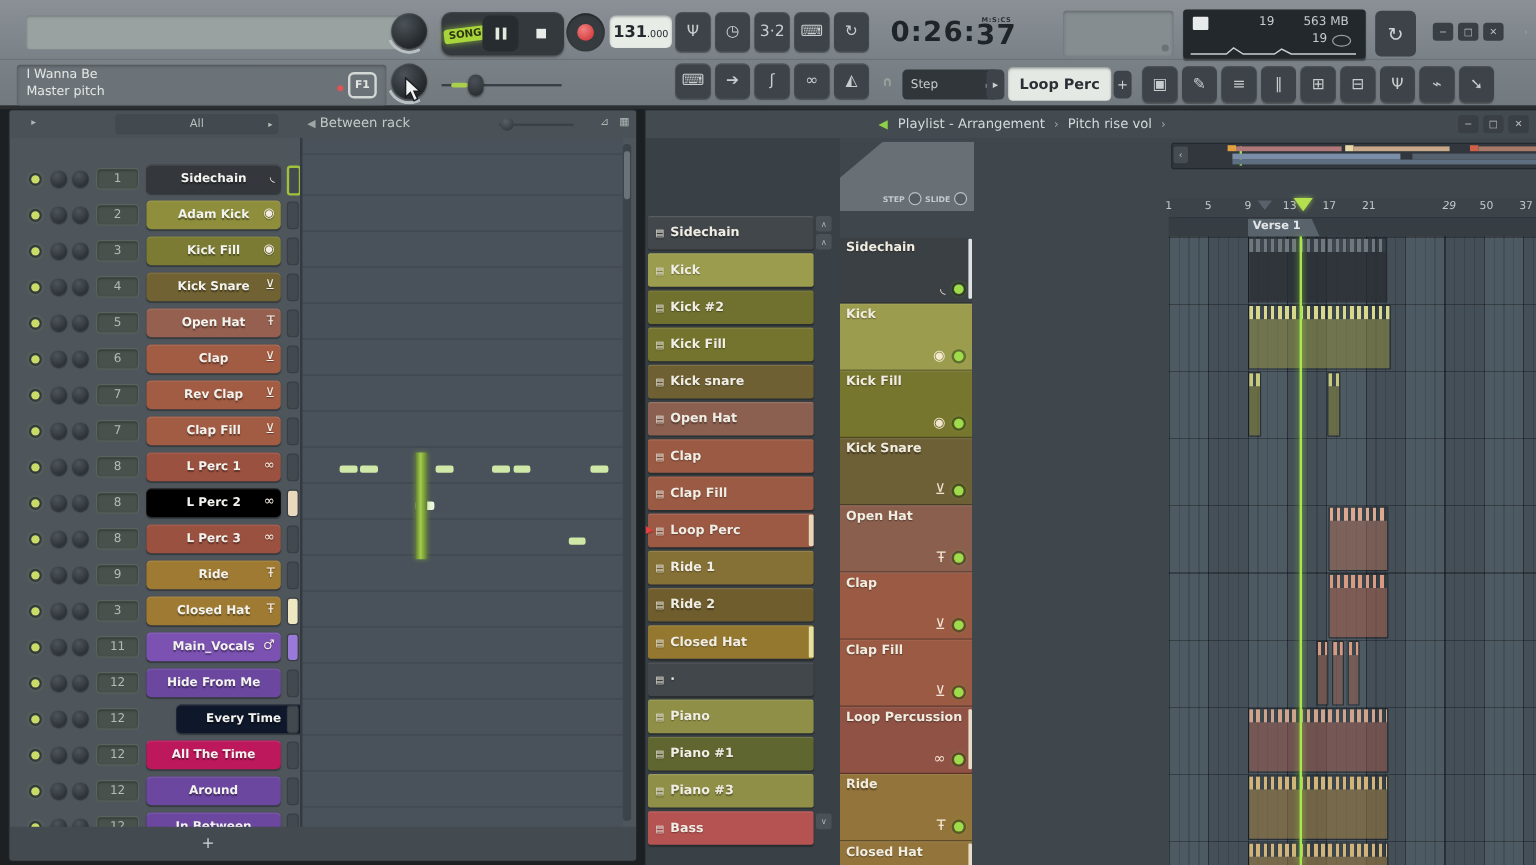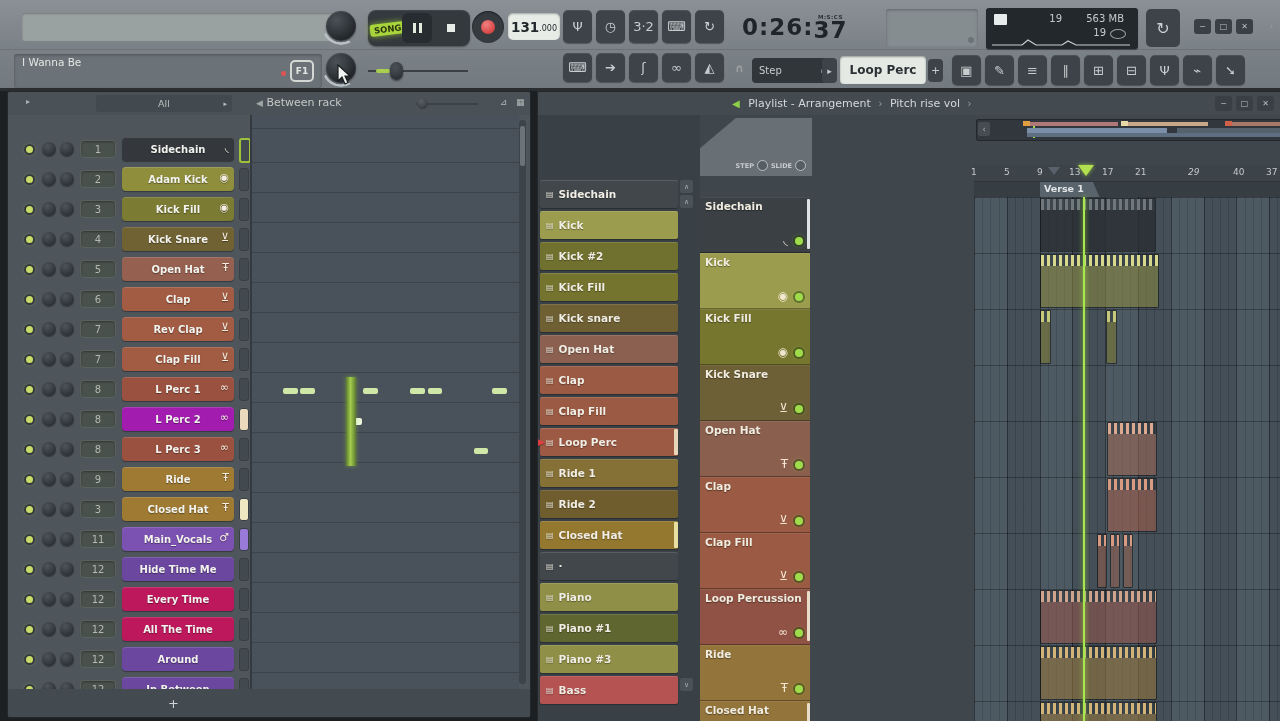"Master pitch" div { html: none -> <div>Master pitch</div> }
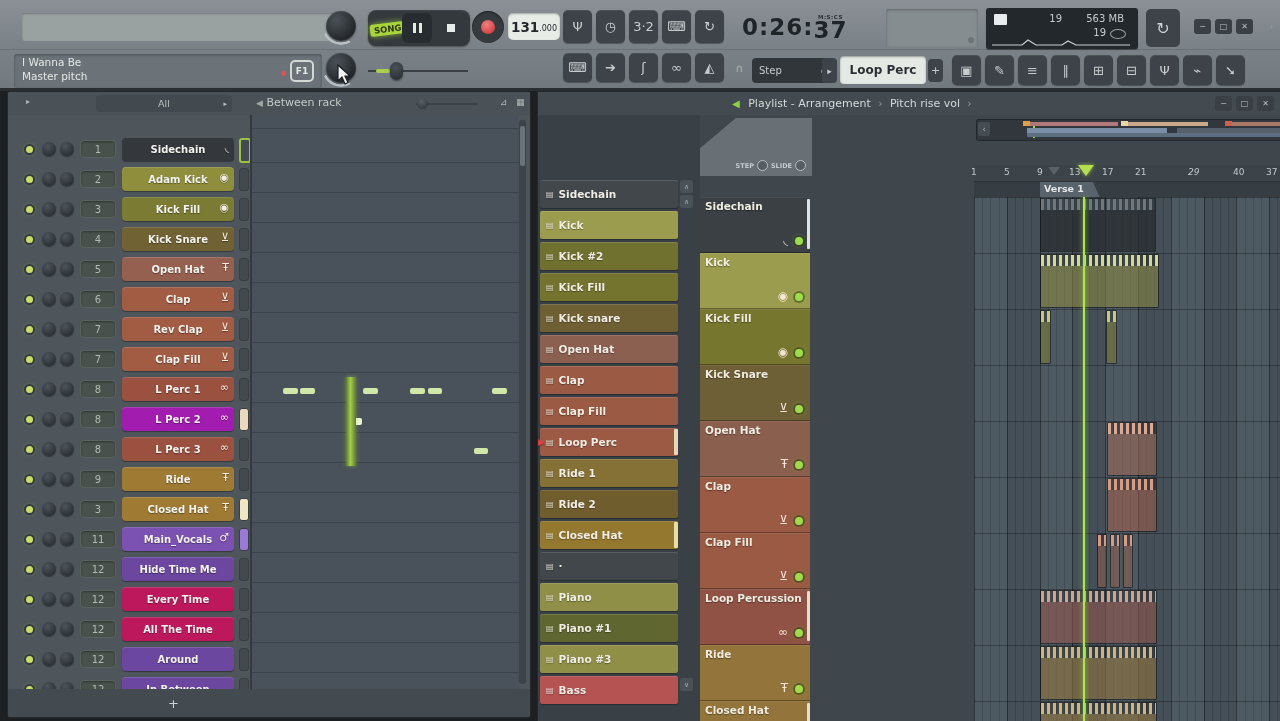"29" span.rulnum { left: 214px -> 228px }
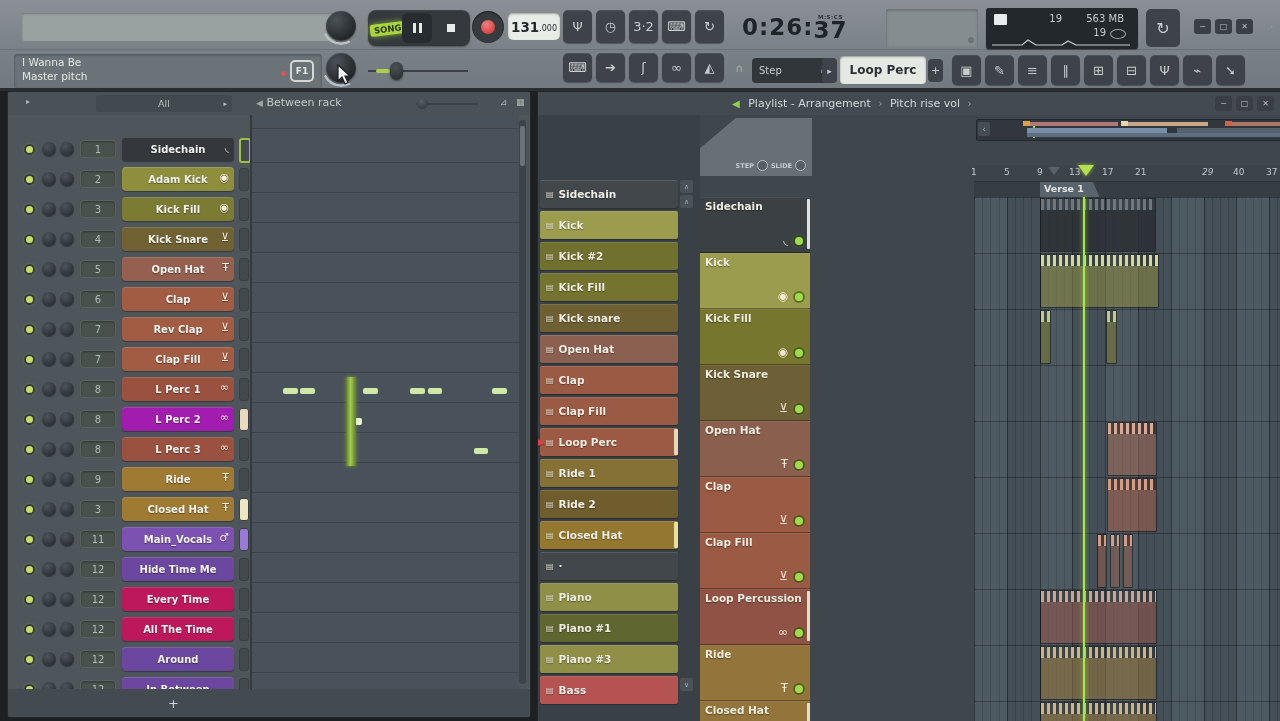"40" b { text: 40 -> 50 }
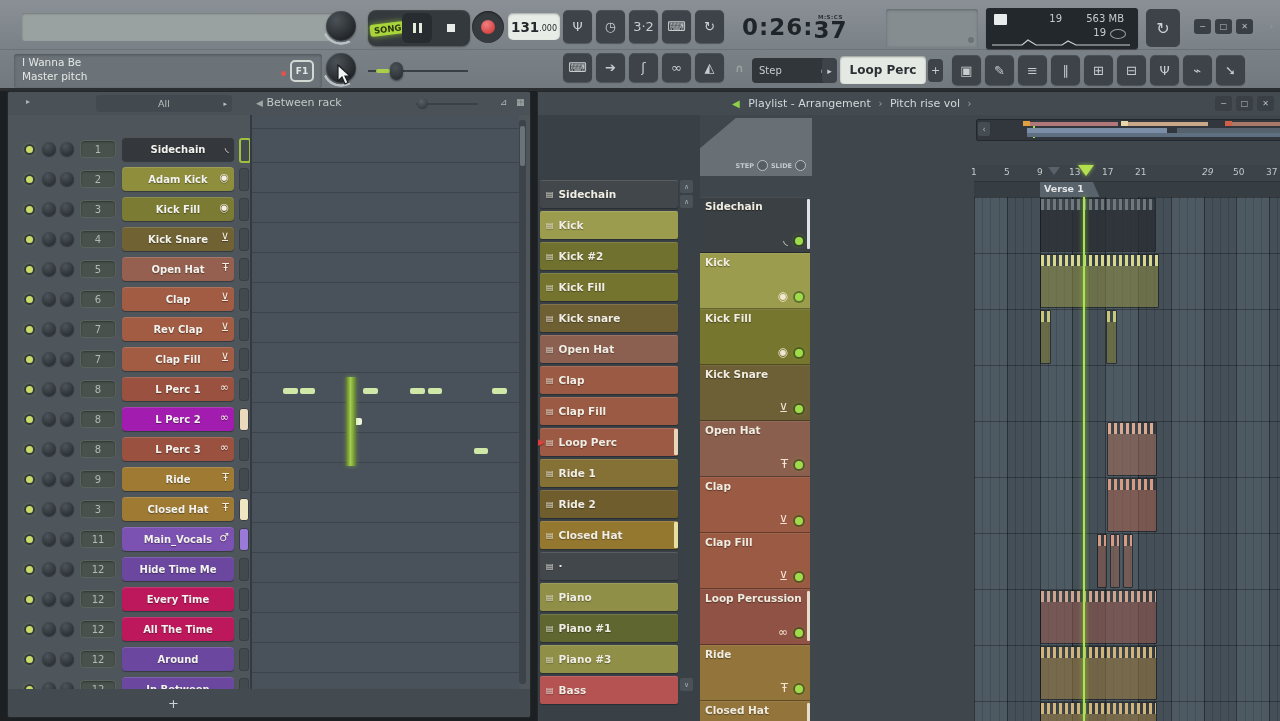"L Perc 2" span.chbtn { background: #a21caf -> #000000 }
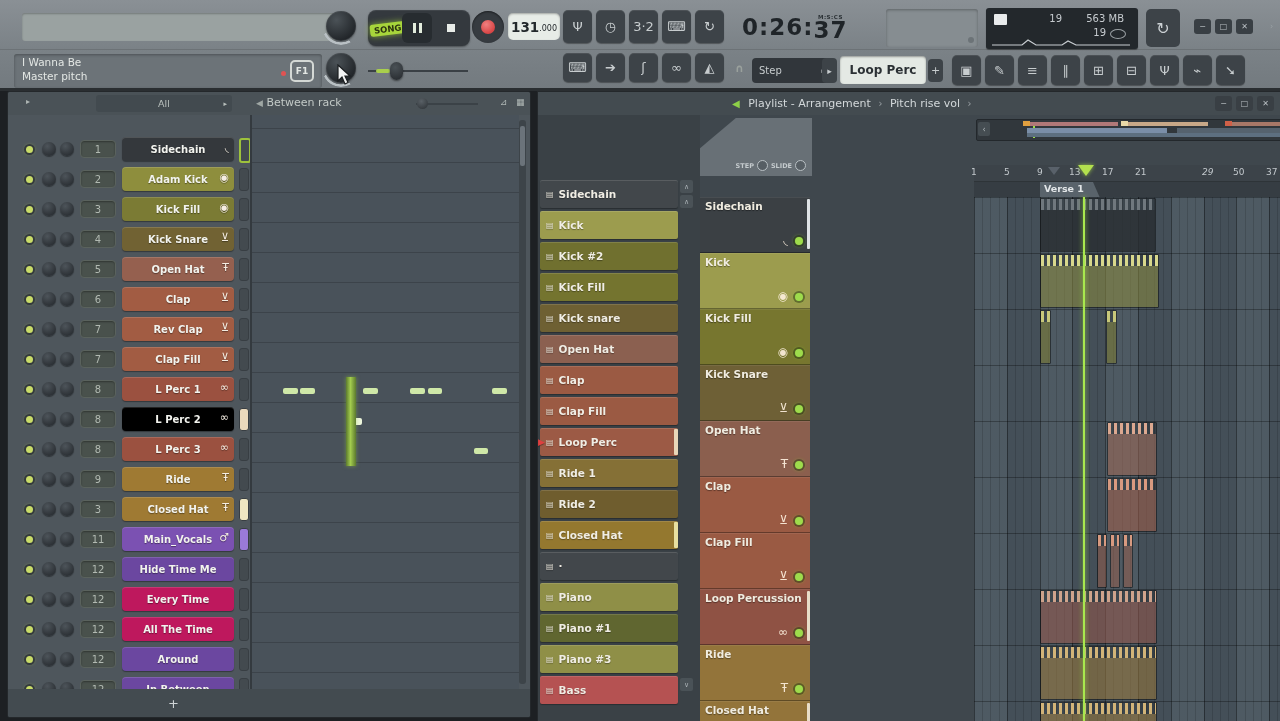"Hide Time Me" span { text: Time -> From }
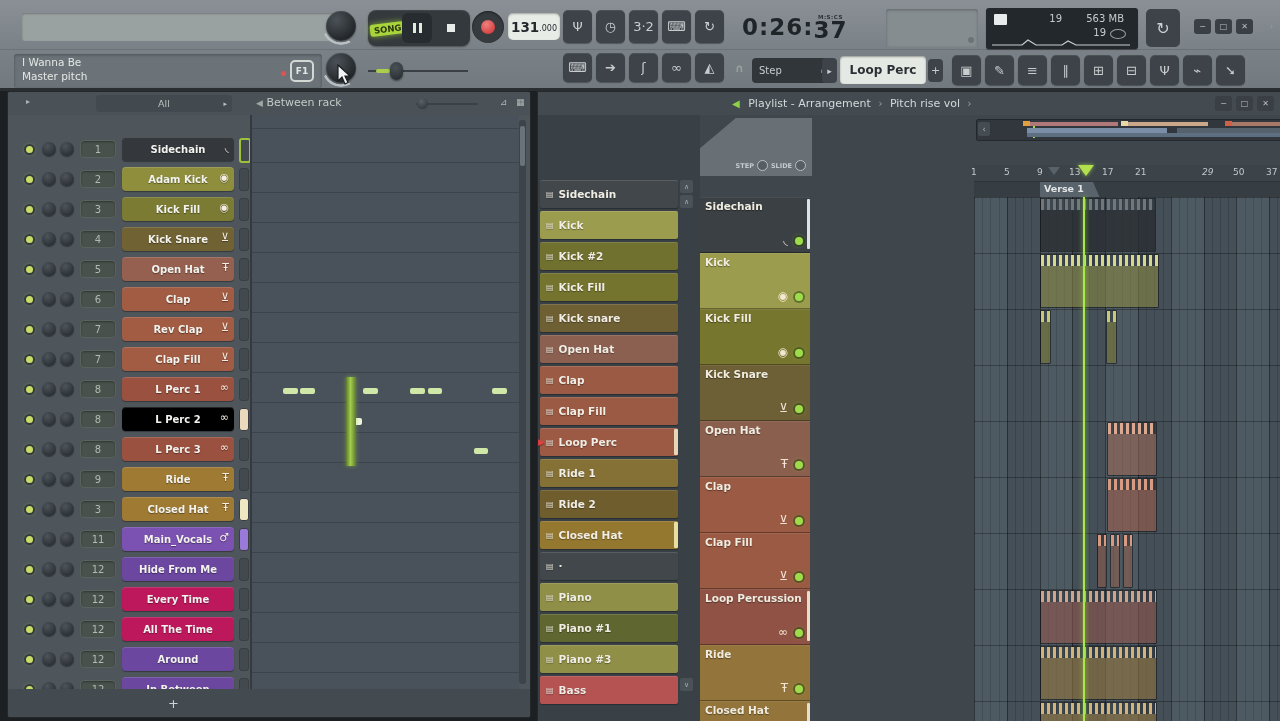"Every Time" span.chbtn { background: #be185d -> #0f172a; margin-left: none -> 25px }
